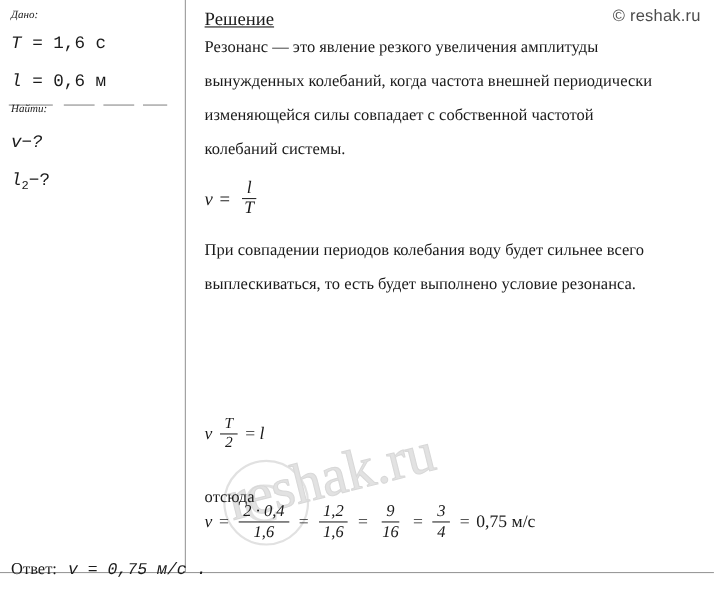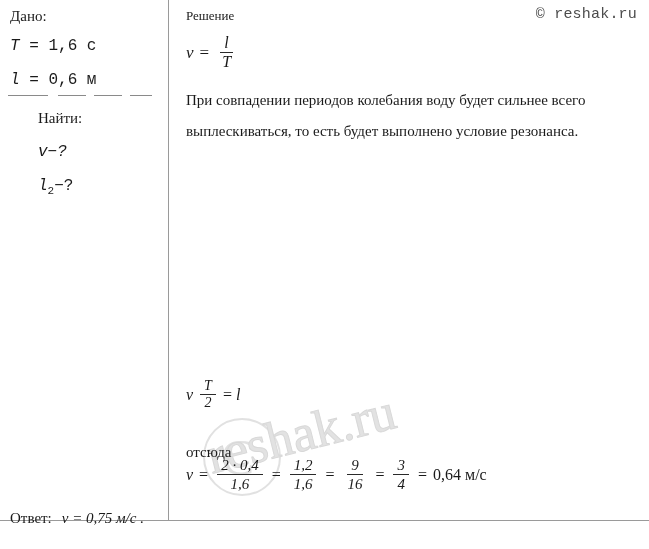"Дано:" .lbl { font-size: 15px -> 10px; font-style: none -> italic }
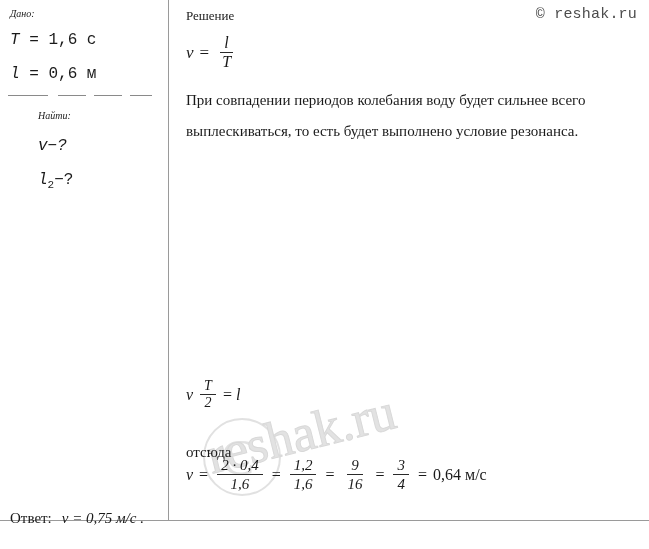"Решение" .sol-title { font-size: 13px -> 17px; text-decoration: none -> underline }
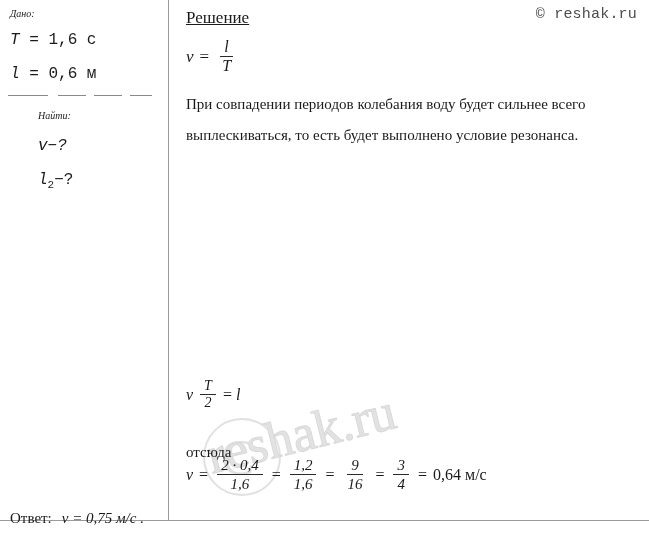"© reshak.ru" .watermark-top { font-family: Liberation Mono, monospace -> Liberation Sans, sans-serif }
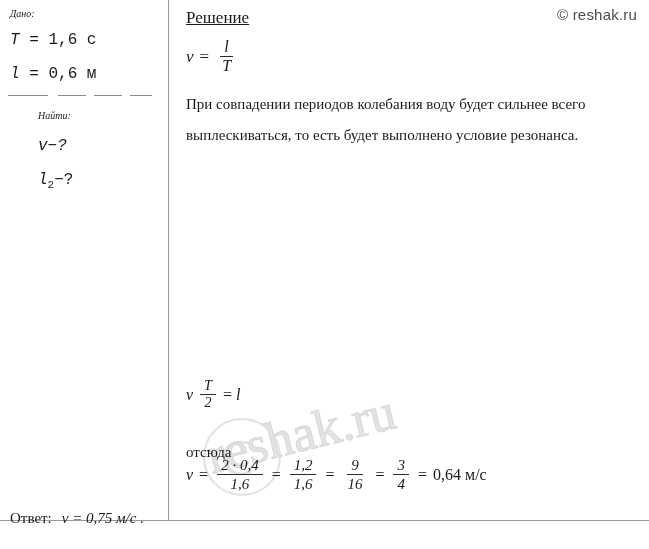"Резонанс — это явление резкого" p.para { html: none -> <p>Резонанс — это явление резкого увеличения амплитуды вынужденных колебаний, когда частота внешней периодически изменяющейся силы совпадает с собственной частотой колебаний системы.</p> }
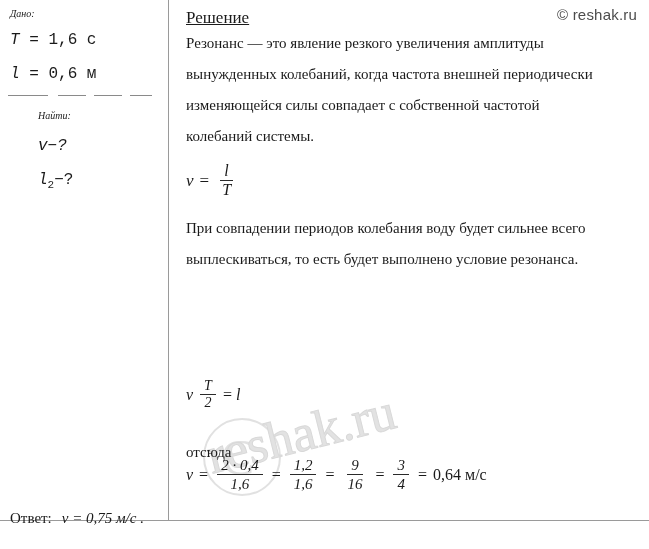"Найти:" .find-block { margin-left: 28px -> none; top: 110px -> 94px }
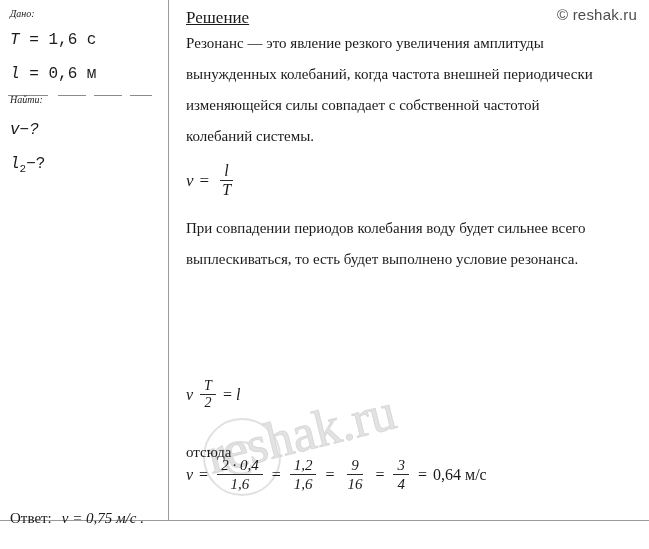"0,64 м/с" span.nrm { text: 0,64 -> 0,75 }
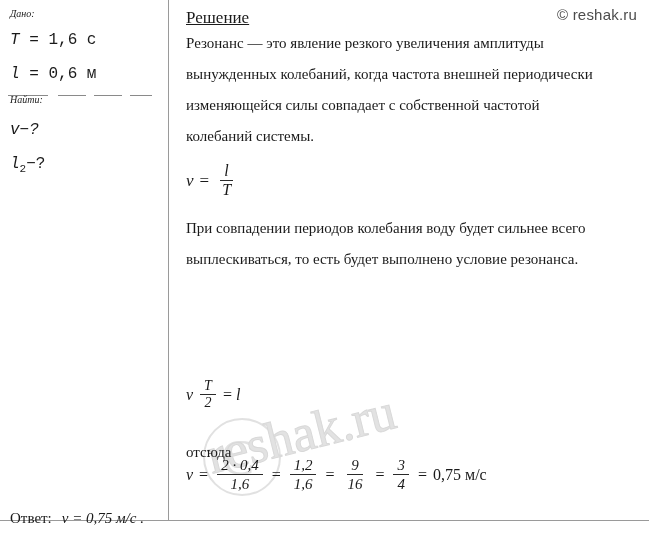"v = 0,75 м/с ." .answer .eqs { font-family: none -> Liberation Mono, monospace }
